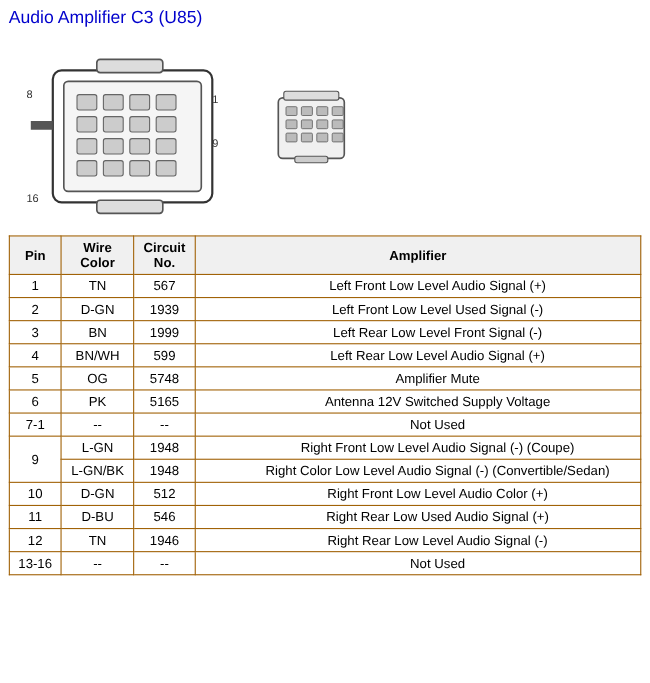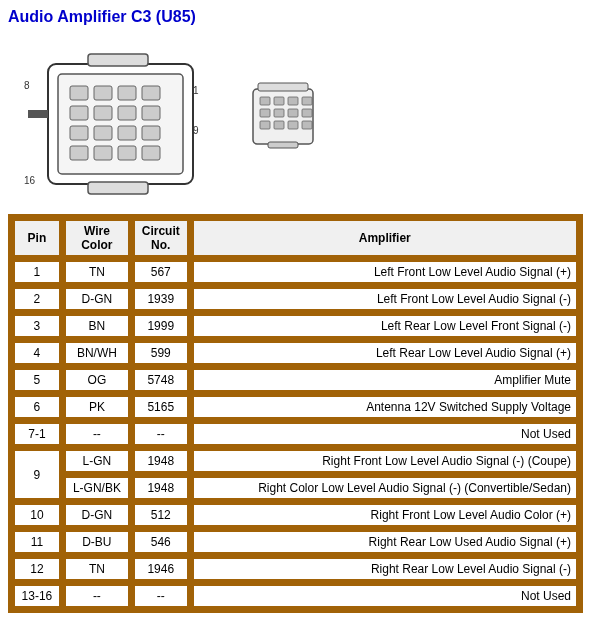"Audio Amplifier C3 (U85)" #title { font-weight: bold -> normal }
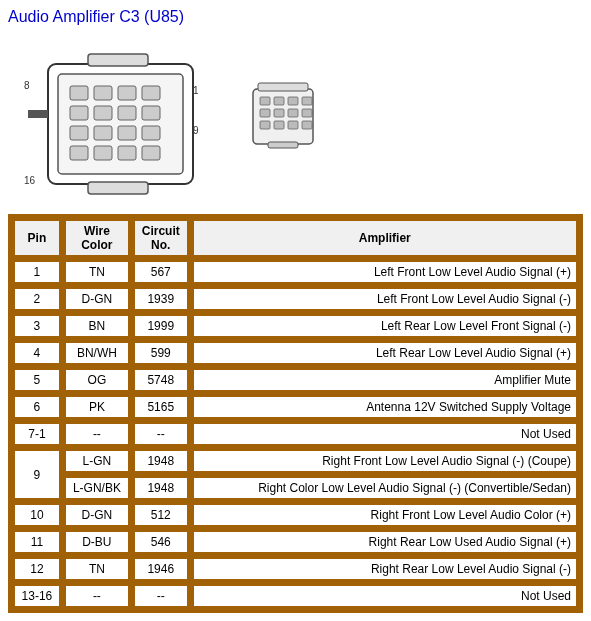"Pin" th, td { border: 7px solid #a16207 -> 1px solid #a16207 }
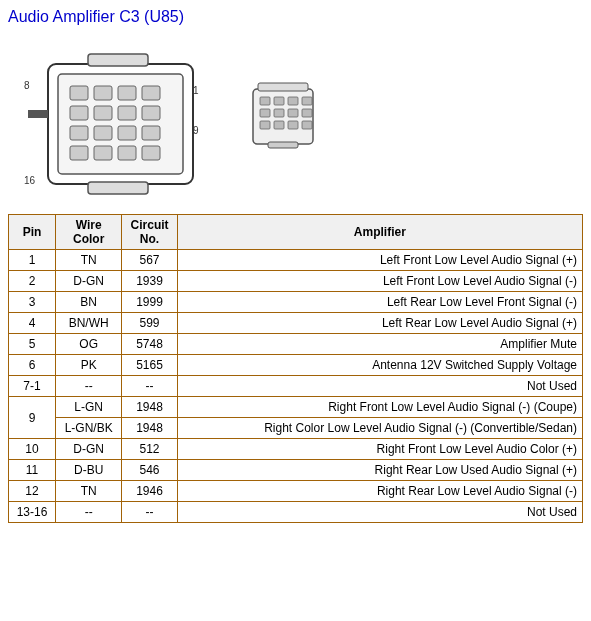"Left Front Low Level Audio" td.func { text-align: right -> center }
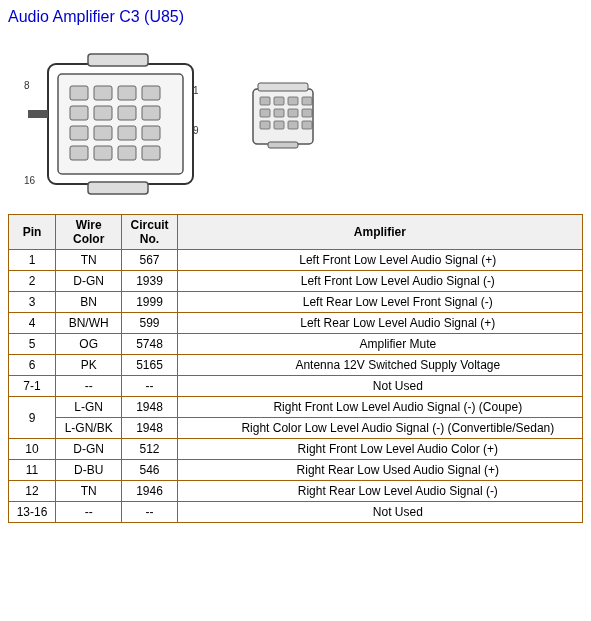"Left Front Low Level Audio Signal (-)" td.func { text: Audio -> Used }
